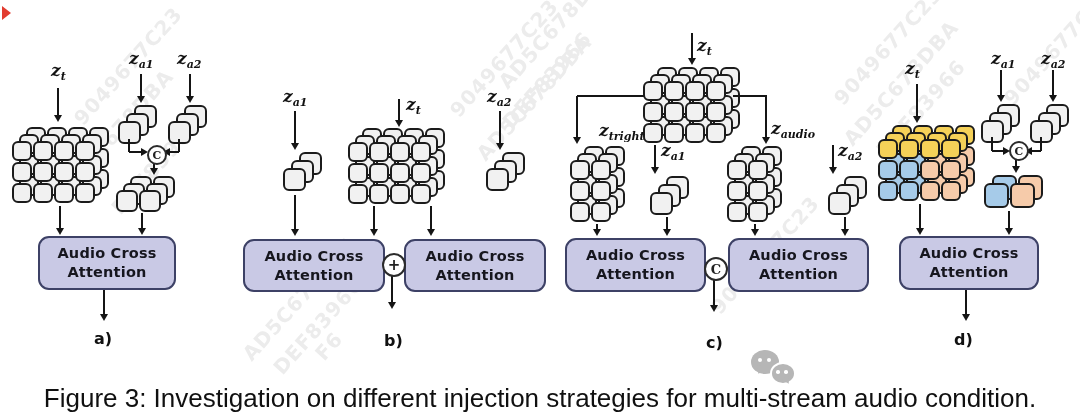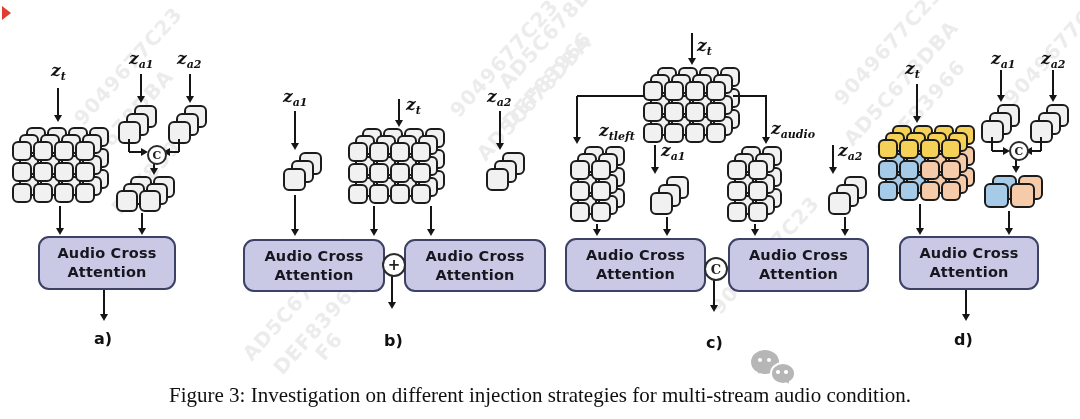"tleft" sub { text: tleft -> tright }
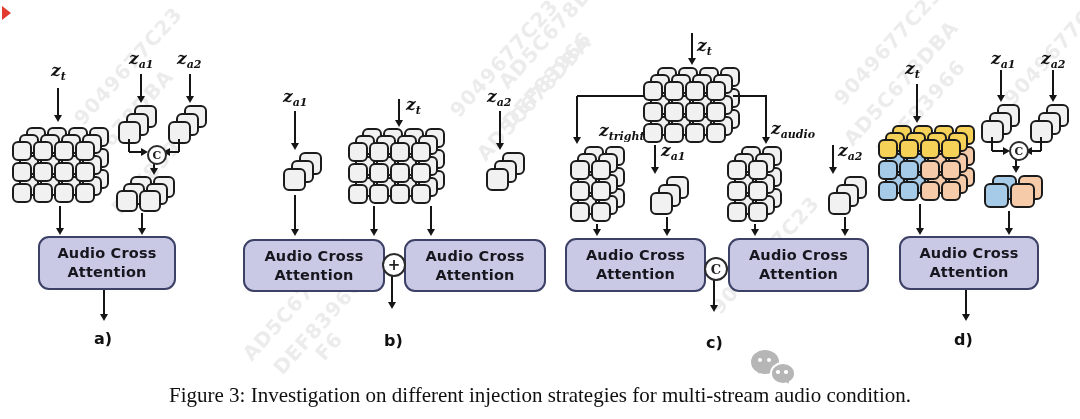"Figure 3: Investigation on different" .figcap { font-family: Liberation Serif, serif -> Liberation Sans, sans-serif; font-size: 21px -> 26px }
